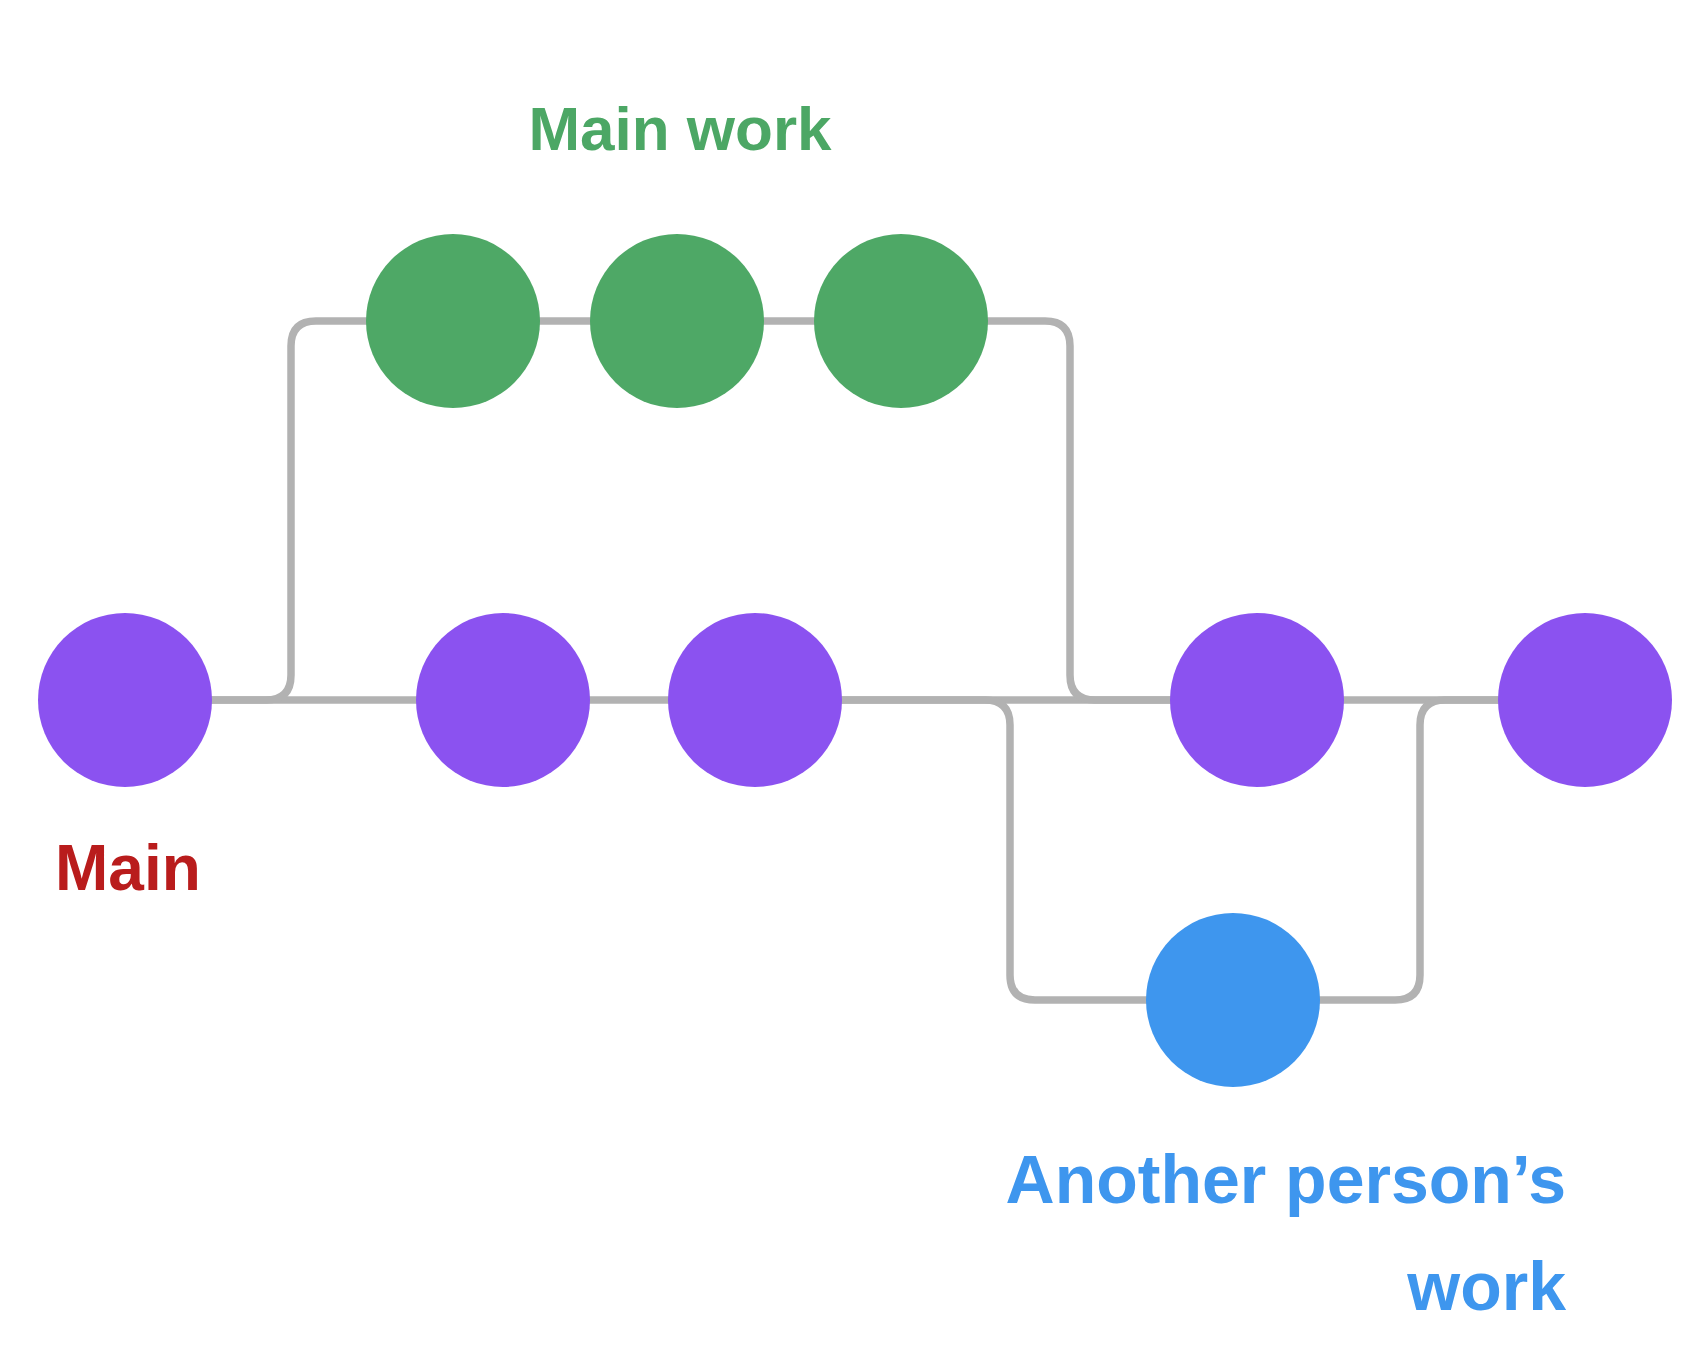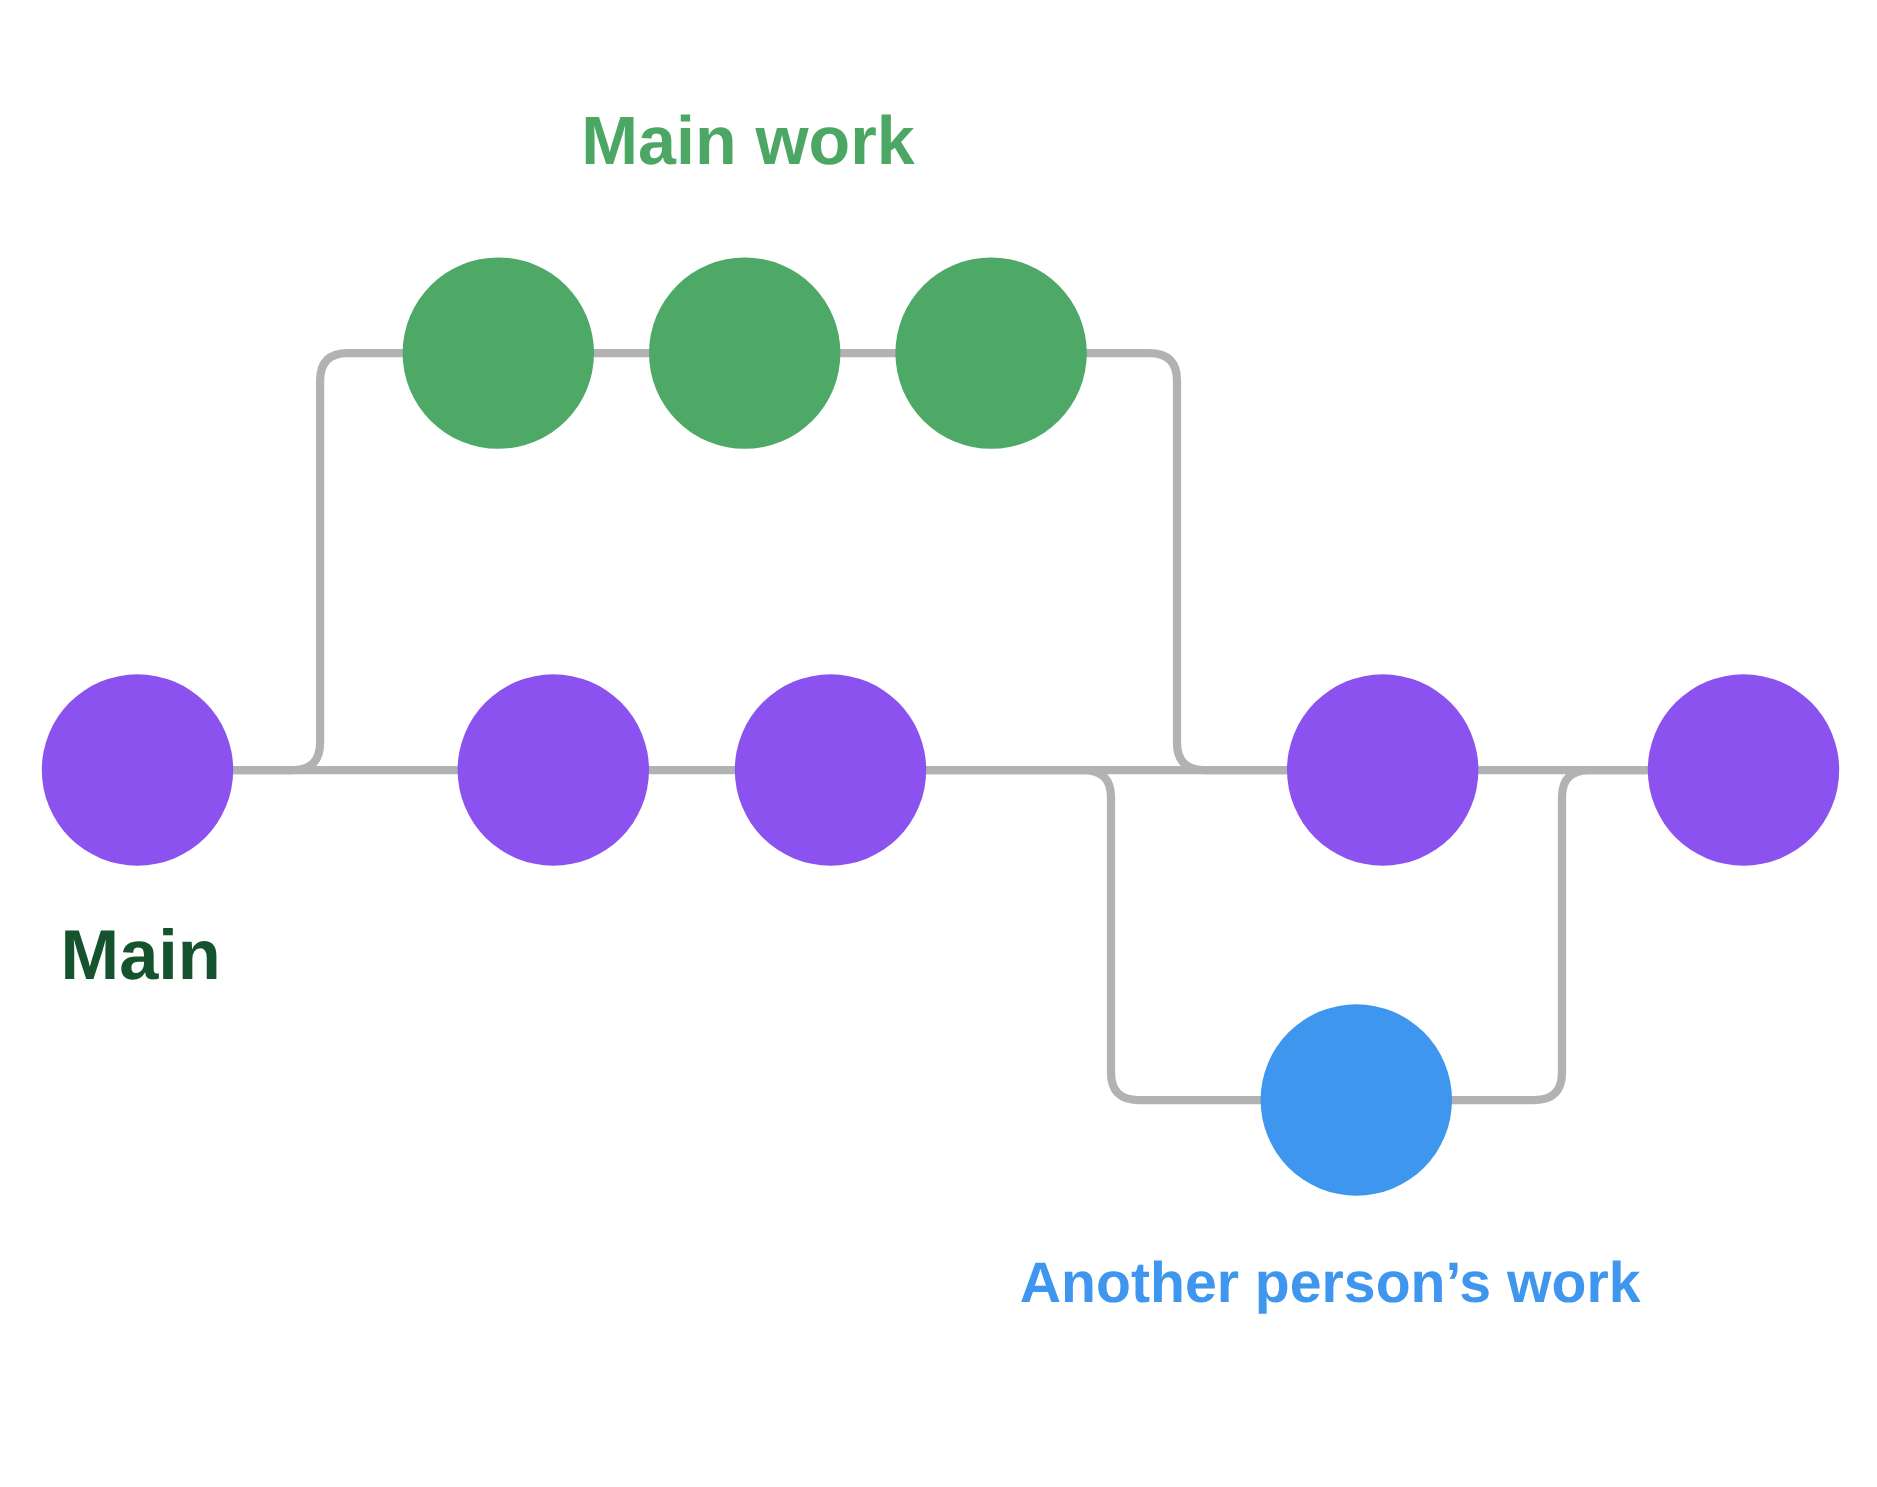"Main" .label-main { color: #14532d -> #b91c1c }
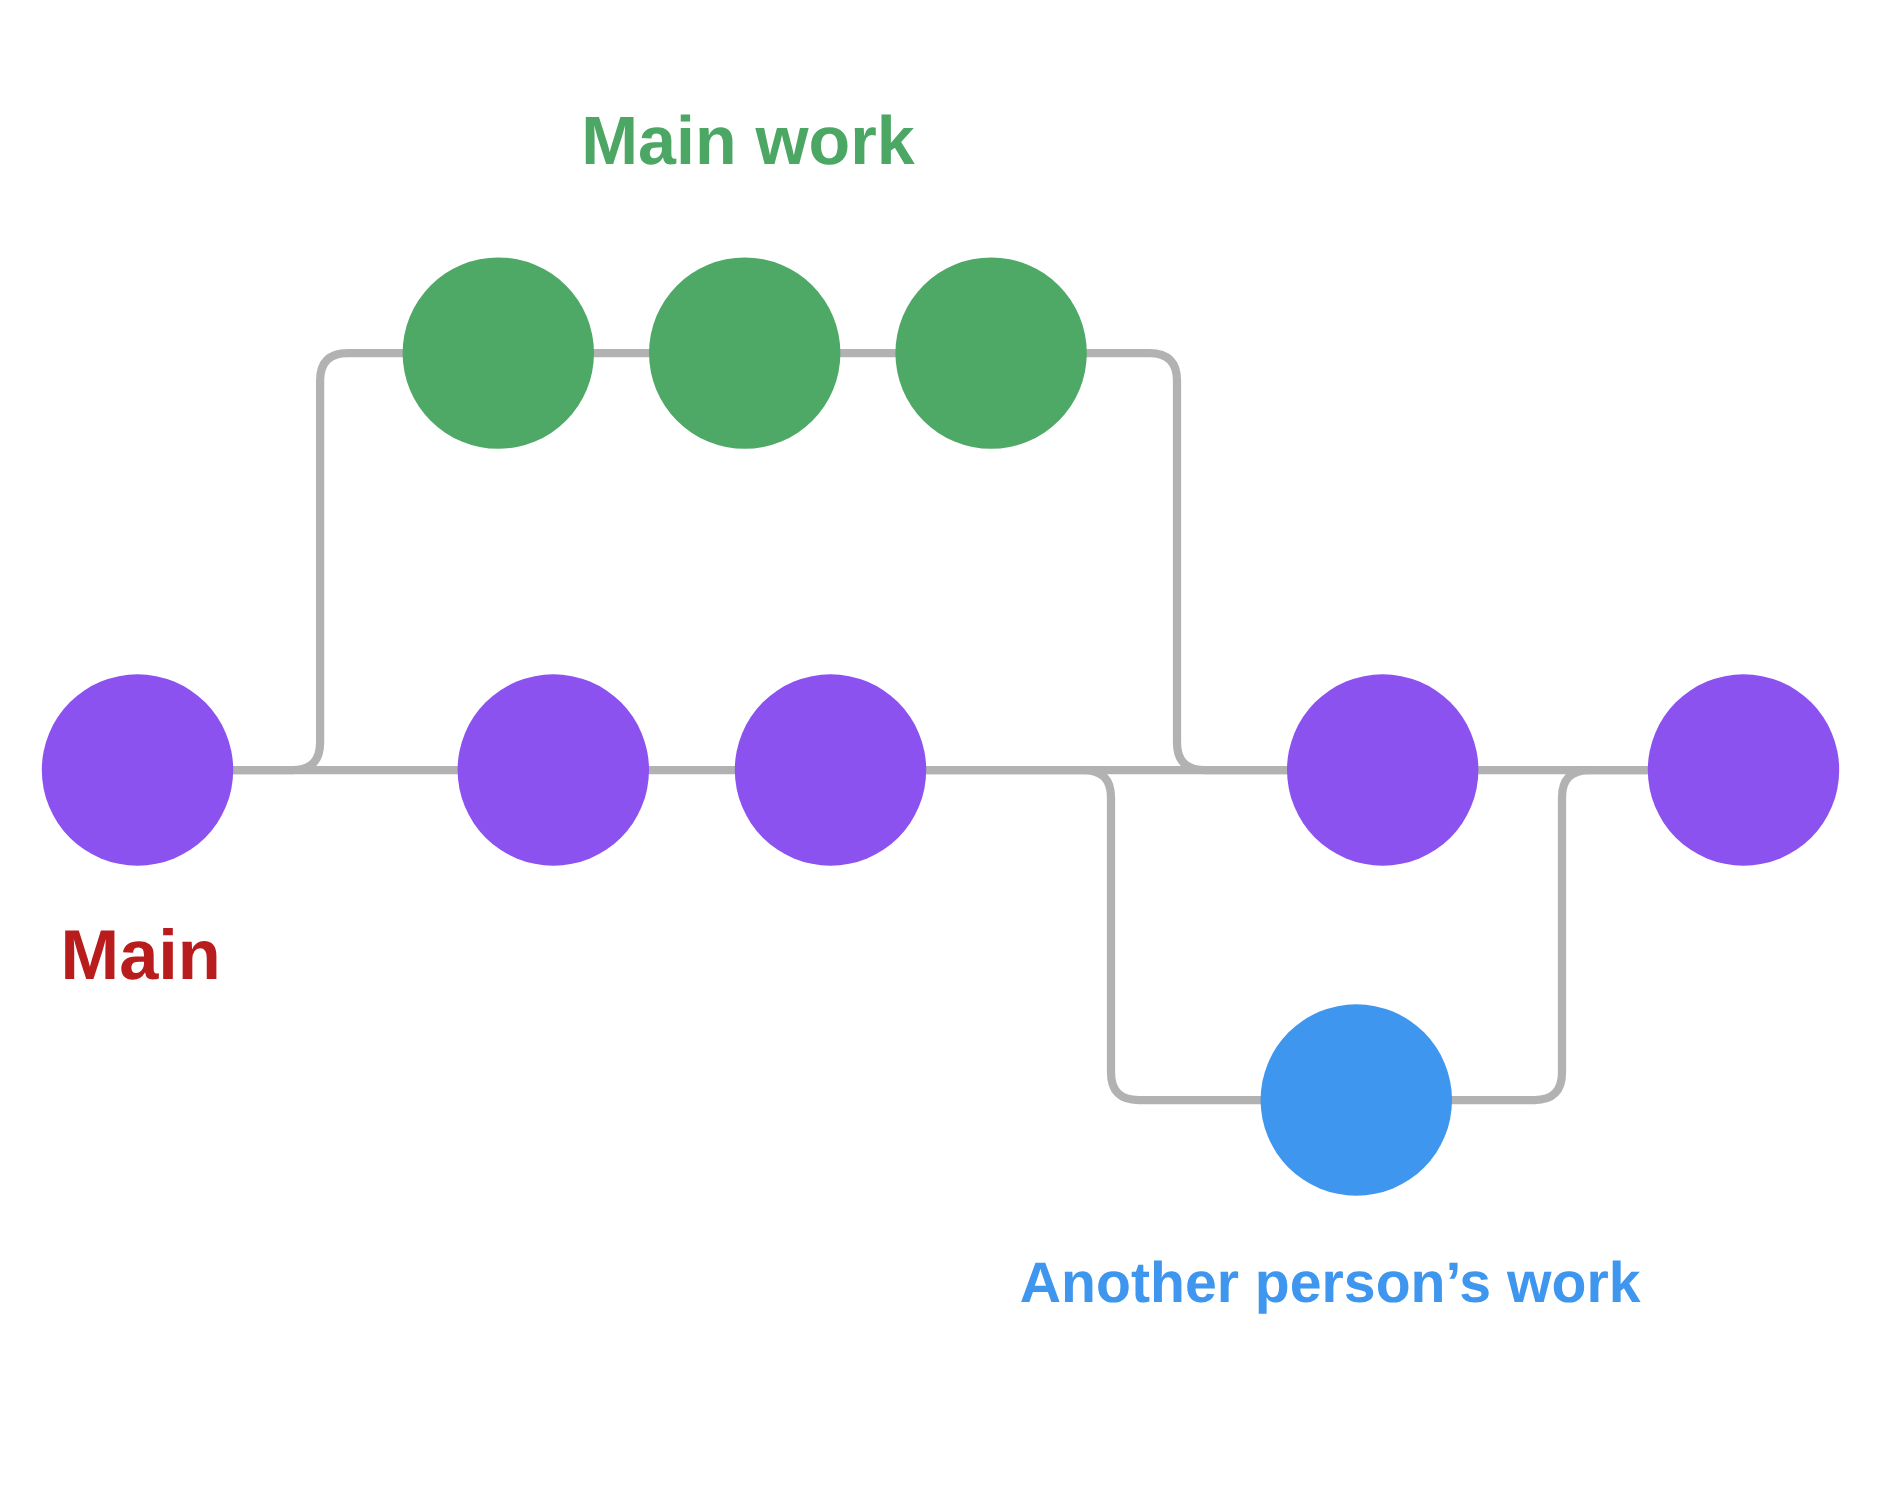"Another person’s work" .label-another { font-size: 52px -> 68px; left: 927px -> 966px; text-align: left -> right }
